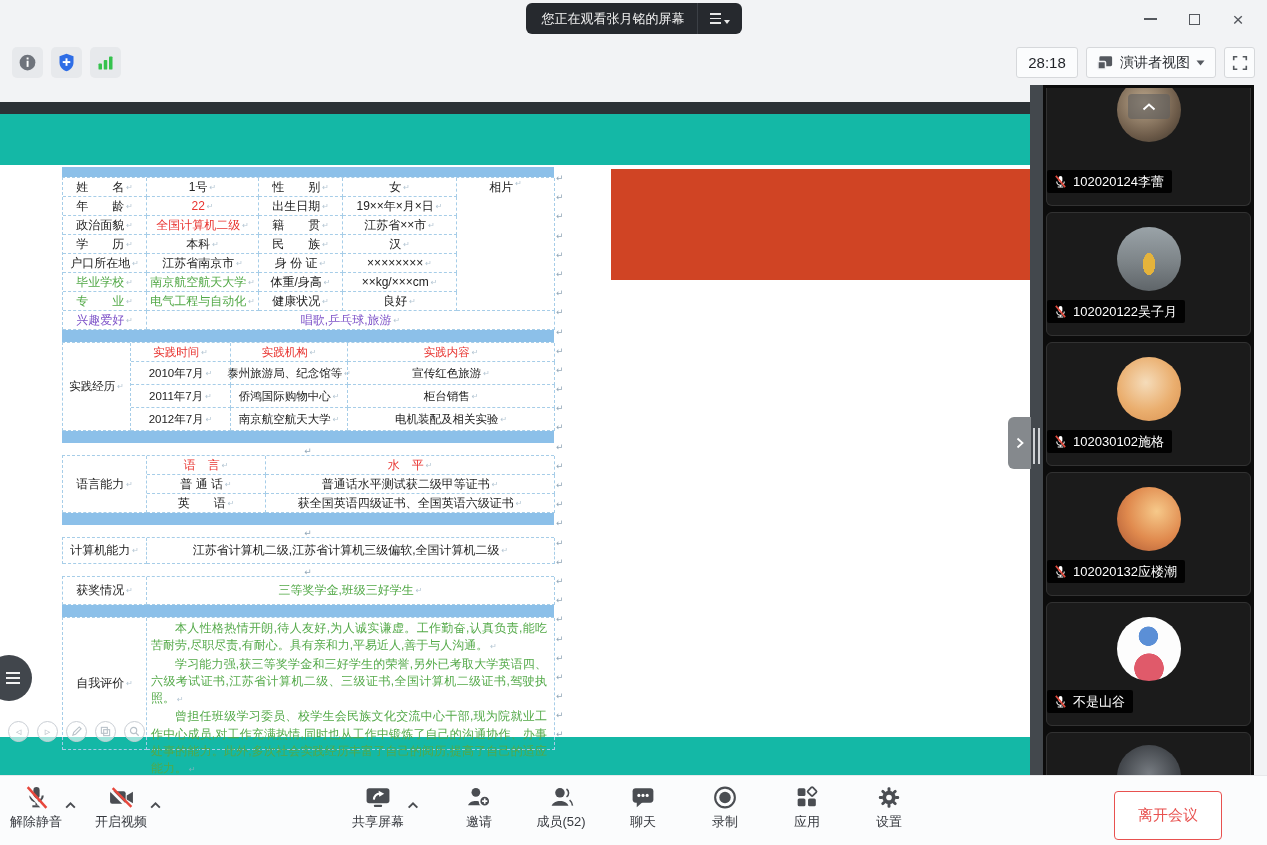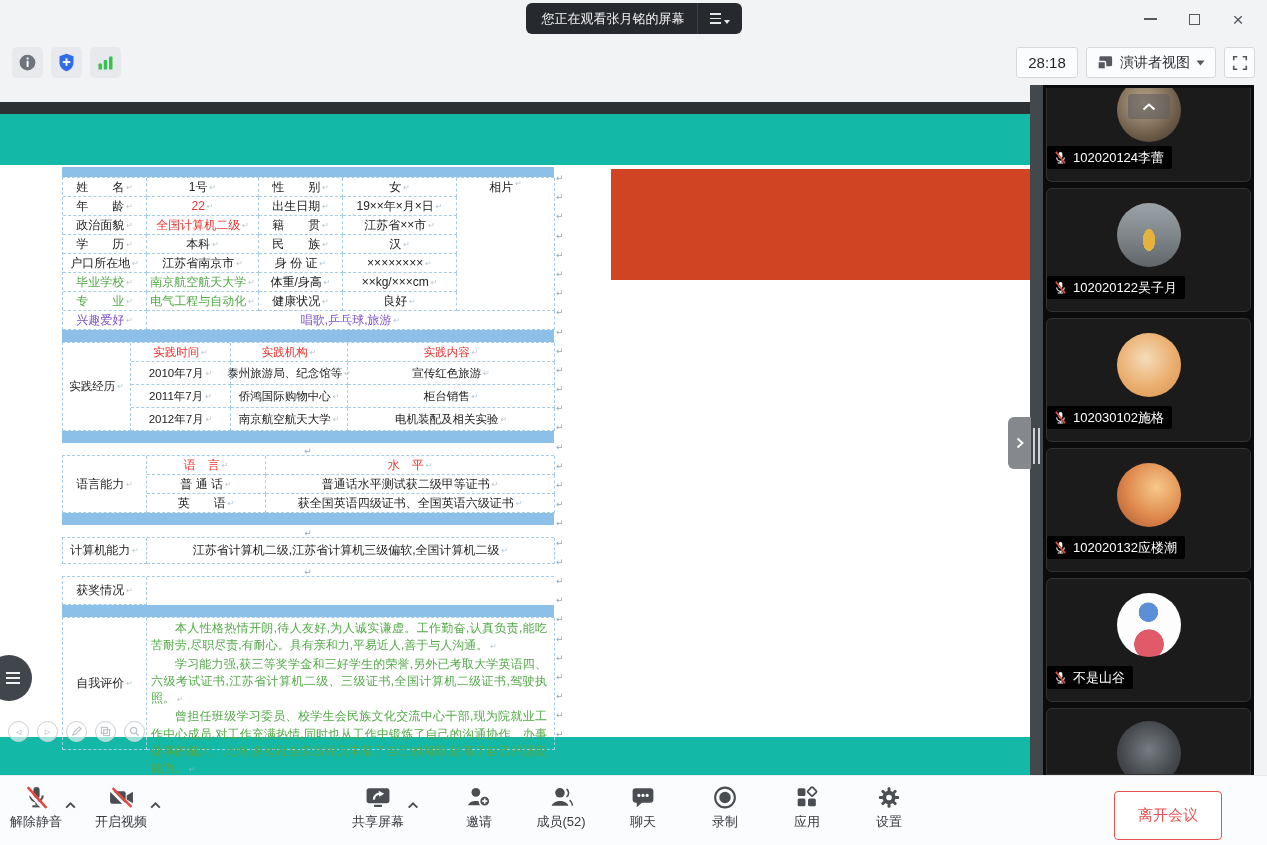"102020124李蕾" .tile1 { height: 94px -> 118px }
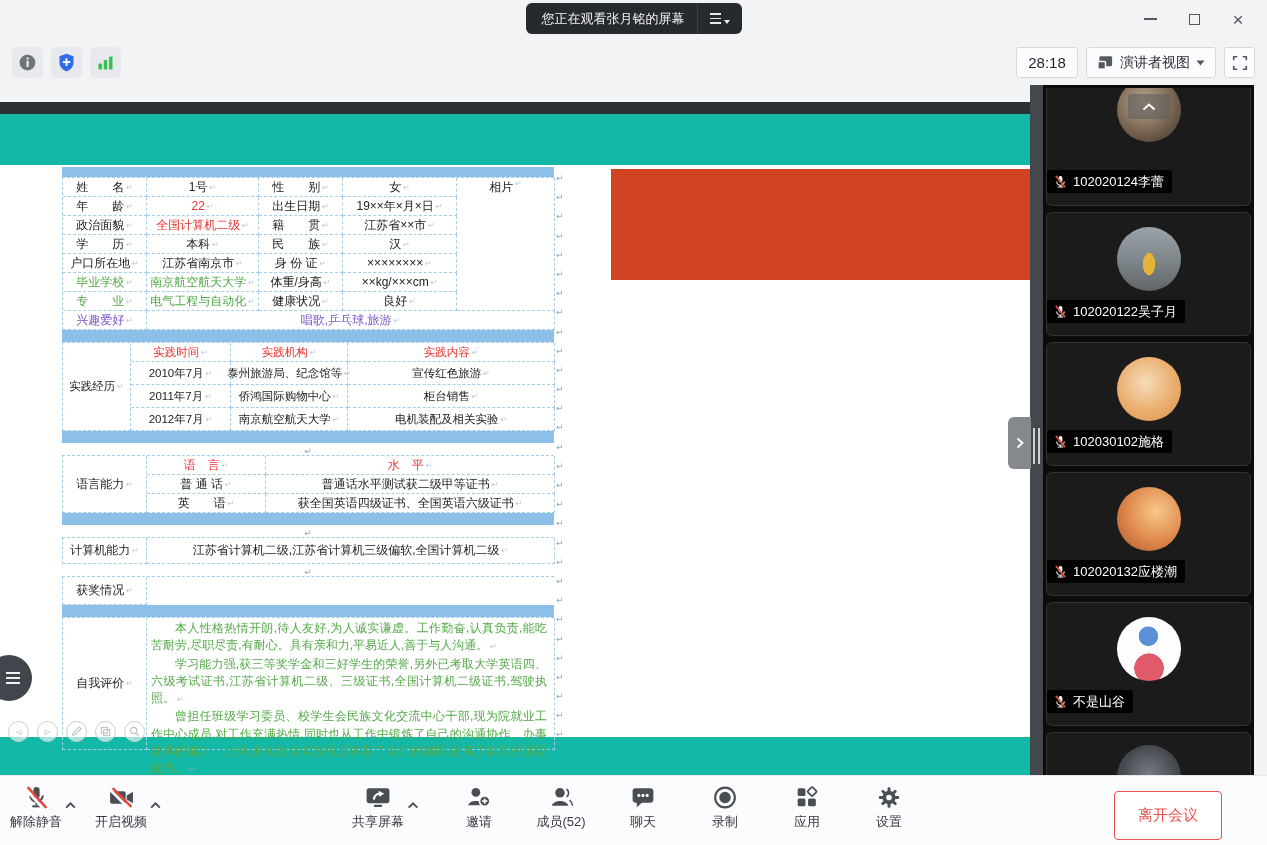"三等奖学金,班级三好学生" div.c { html: none -> <div>三等奖学金,班级三好学生</div> }
